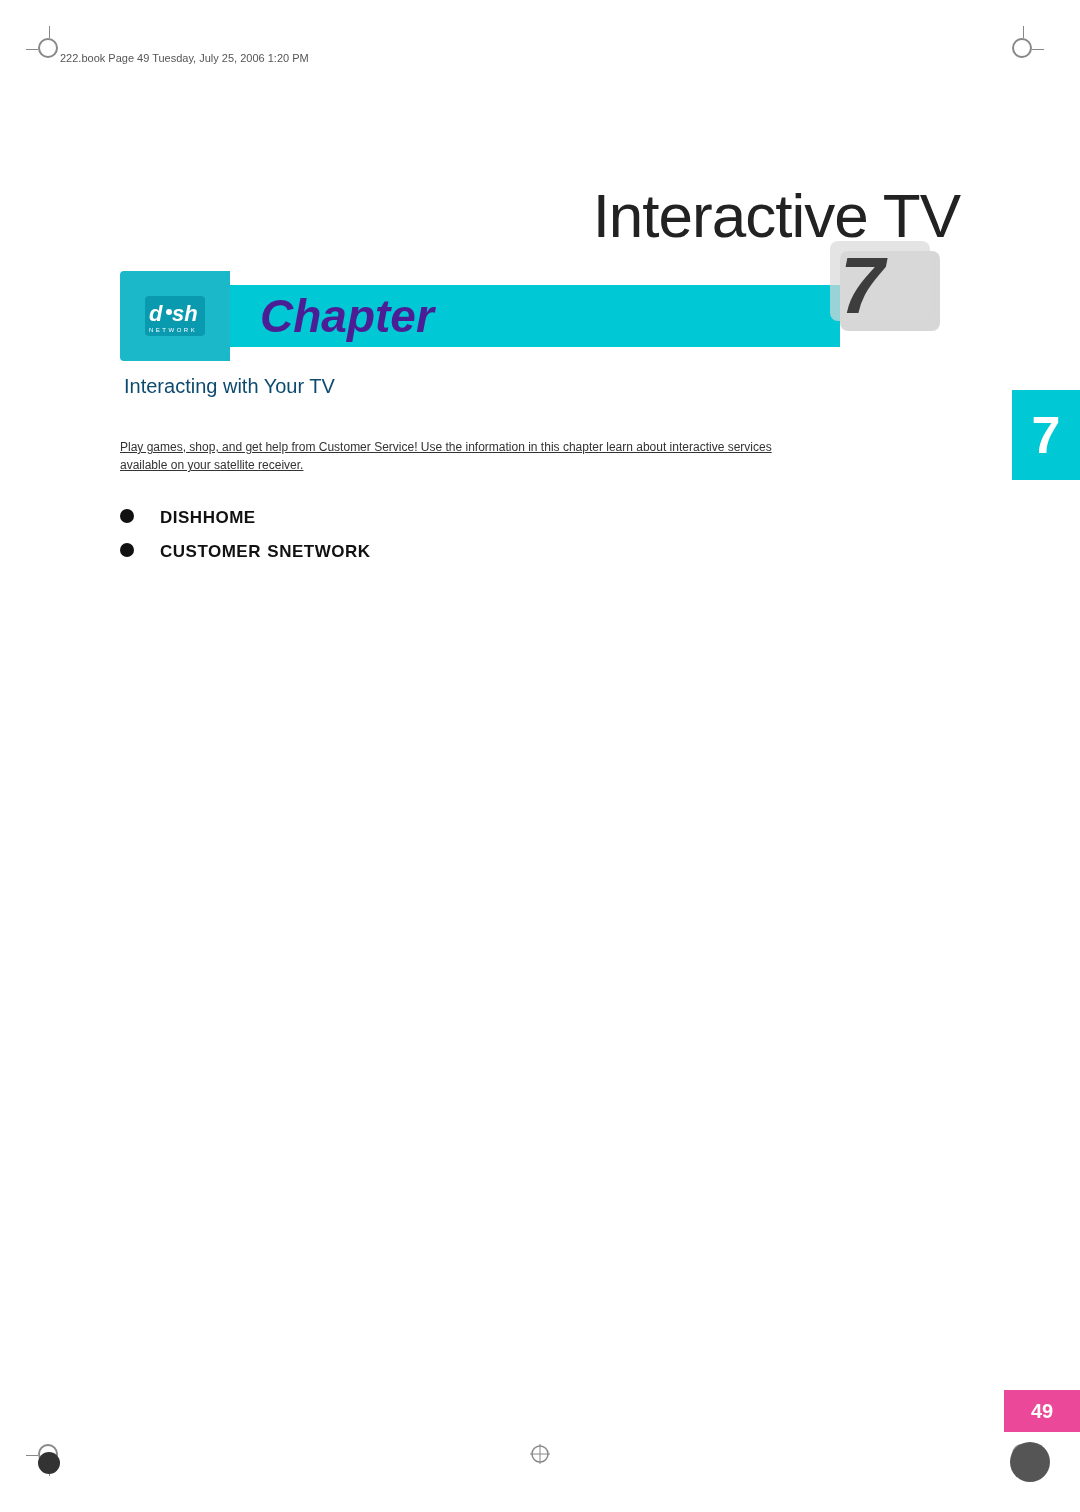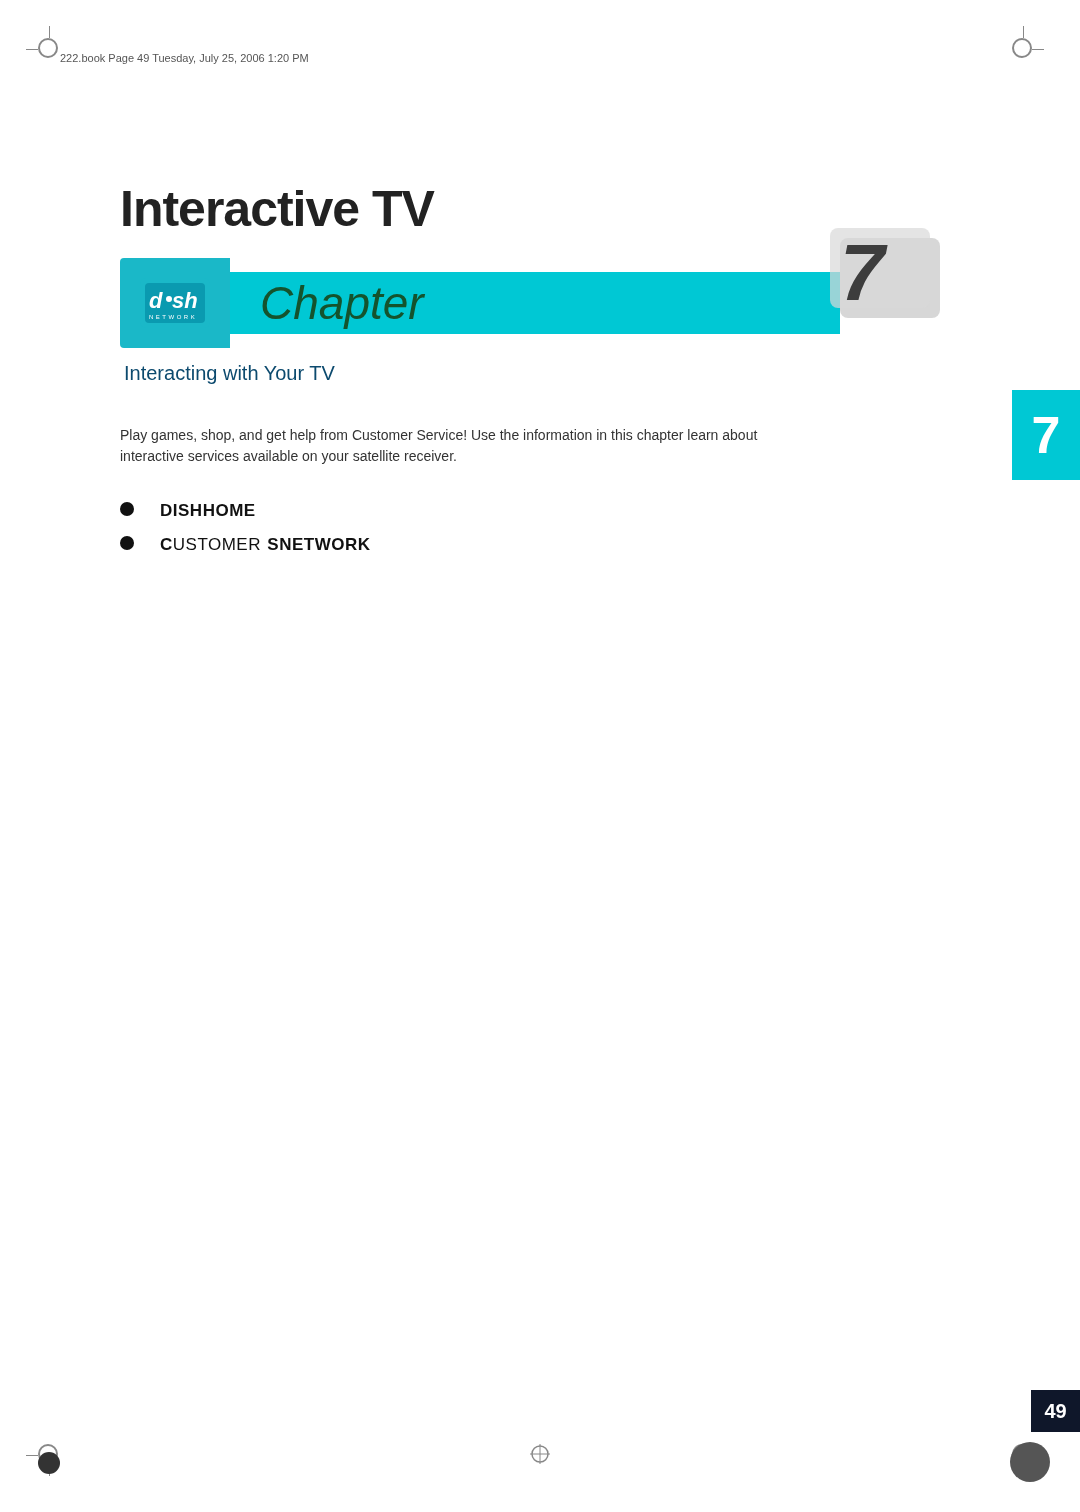"Interactive TV" .chapter-title { font-size: 50px -> 62px; font-weight: 700 -> 400; text-align: none -> right }
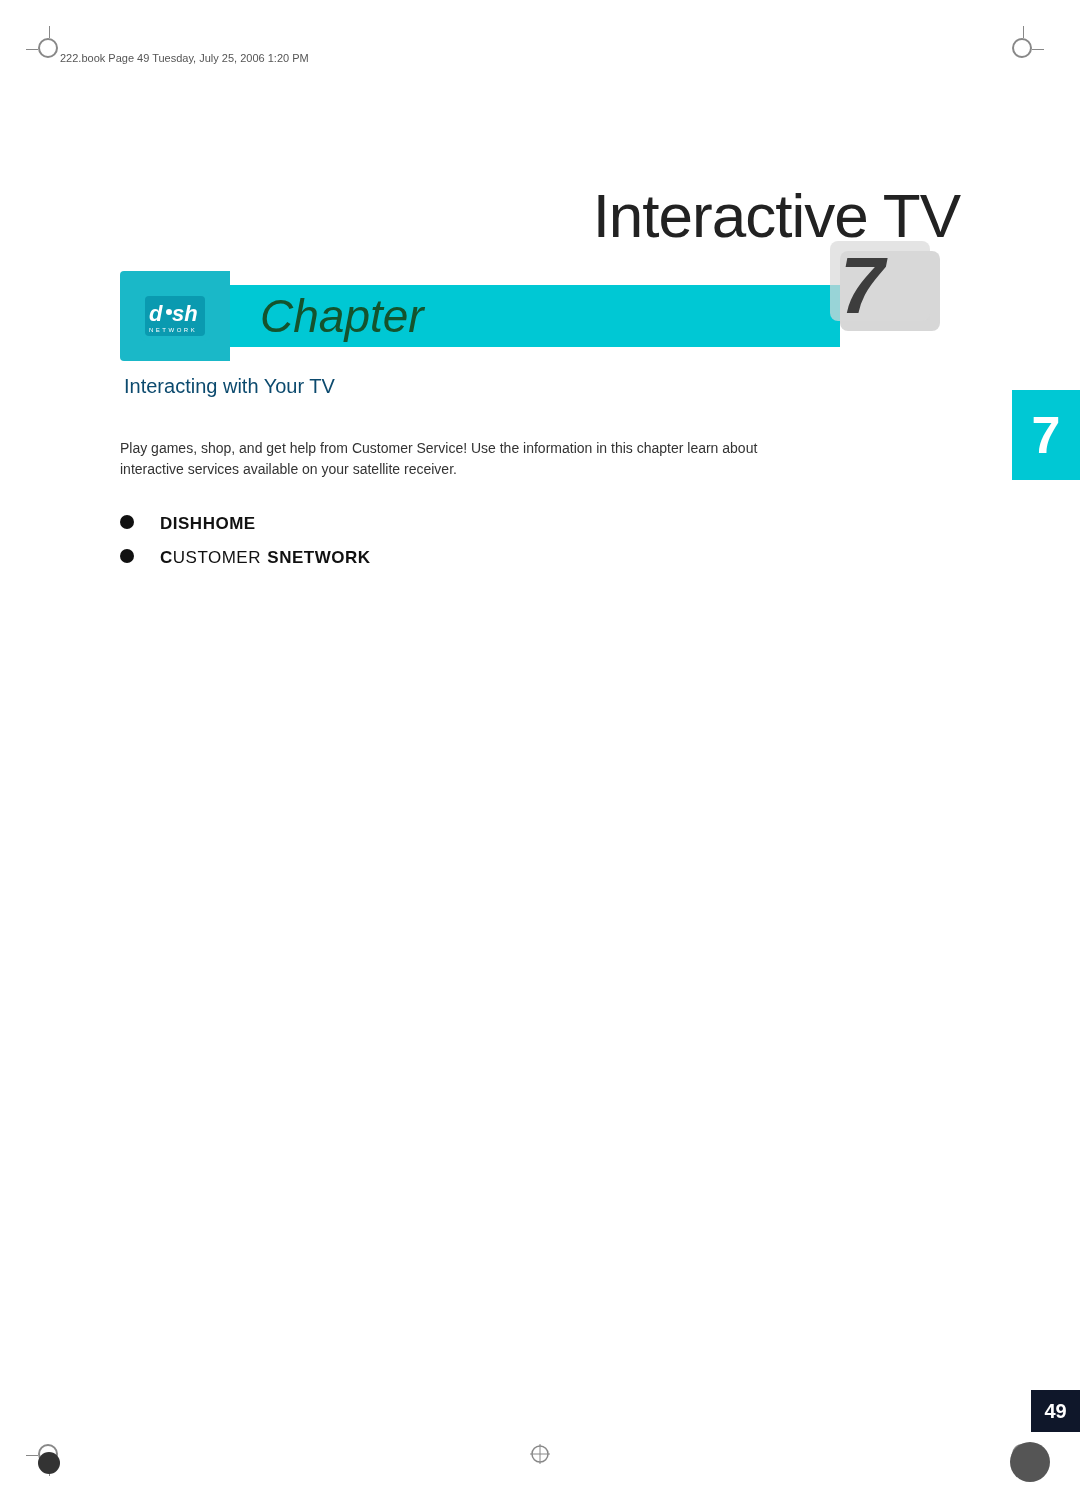"Chapter" .chapter-label-text { color: #14532d -> #4c1d95; font-weight: normal -> bold }
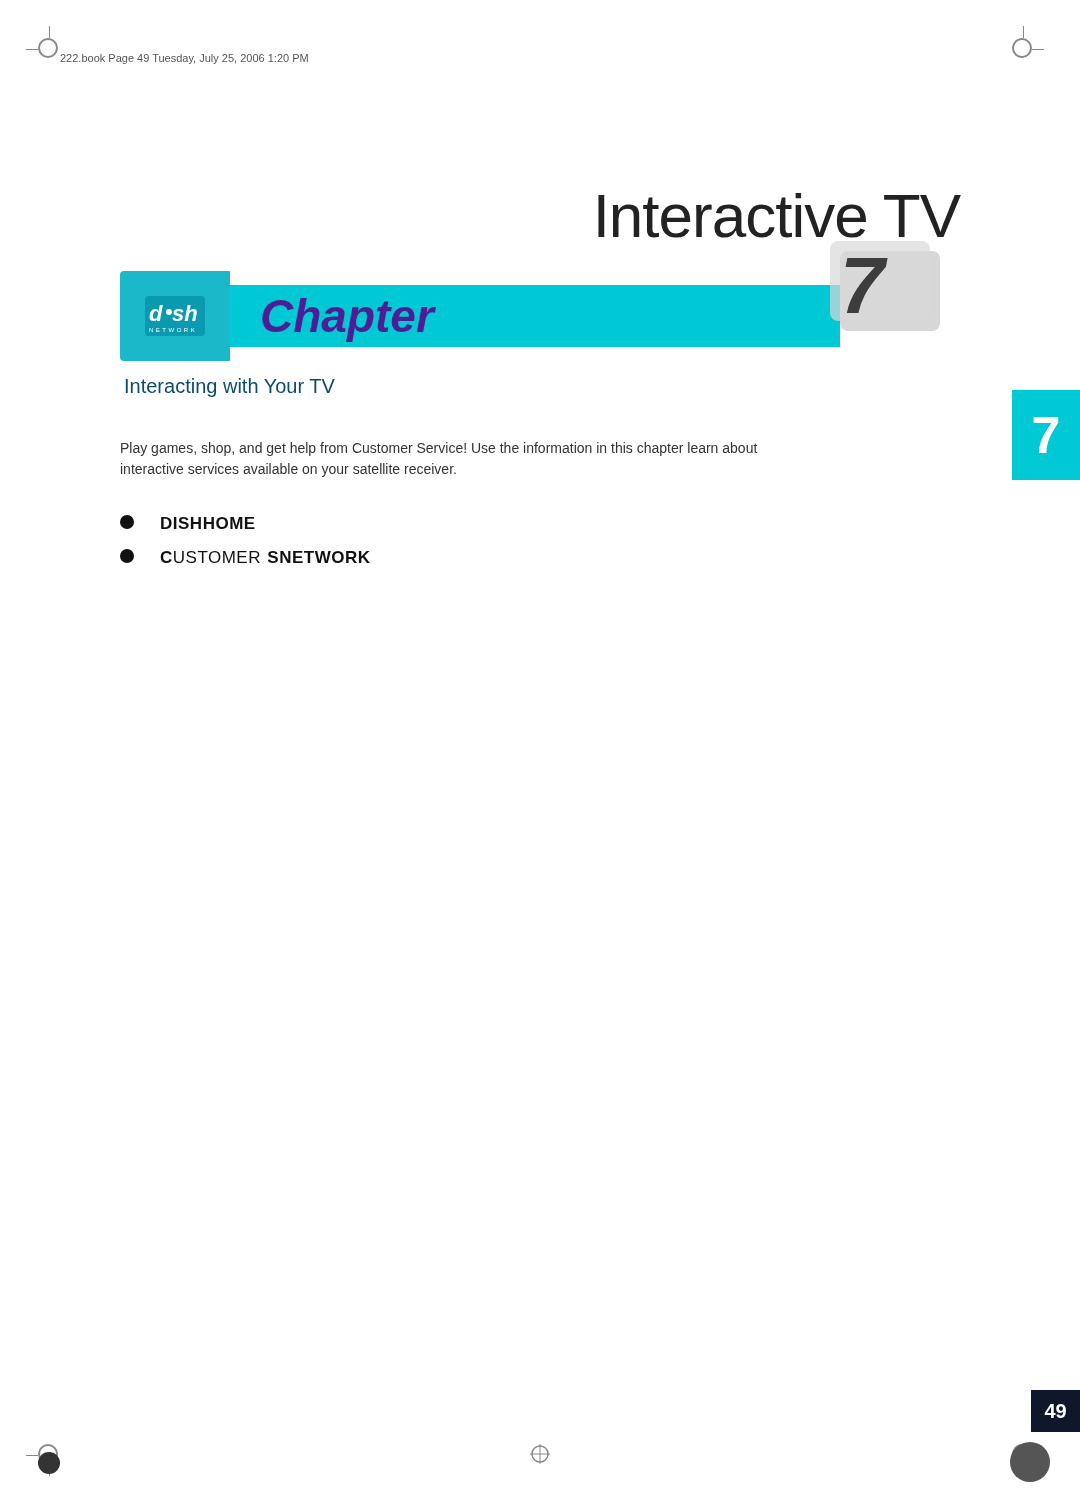"Play games, shop, and get" .description-text { font-size: 14px -> 12px; text-decoration: none -> underline }
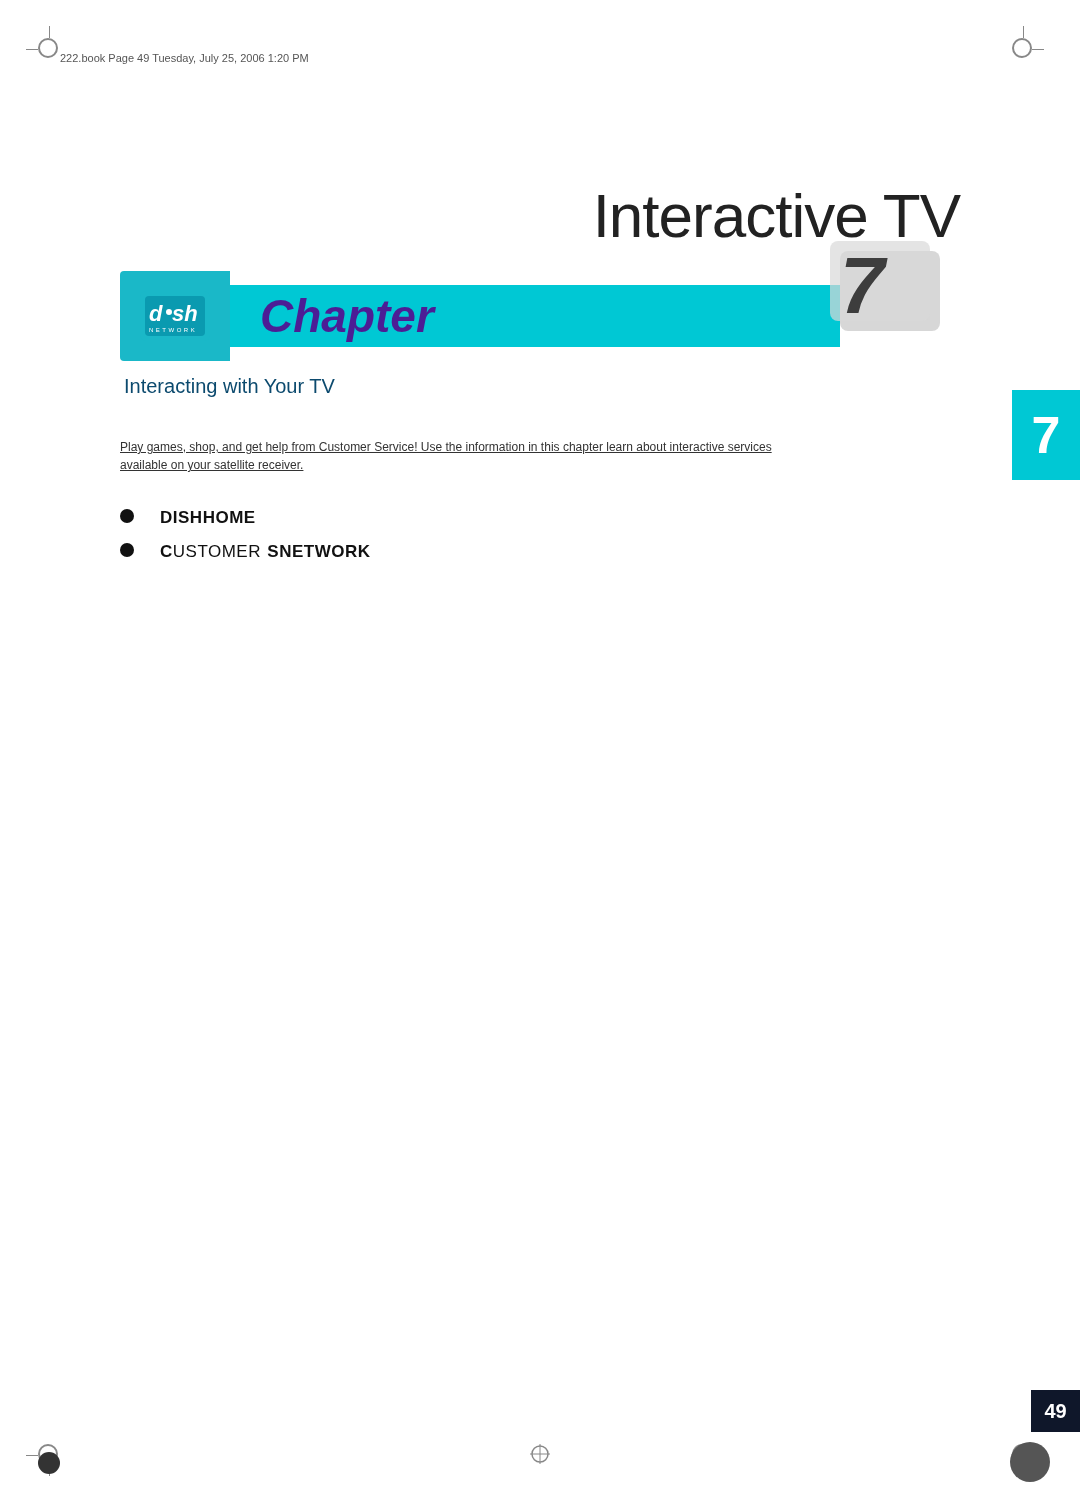"USTOMER" span { font-weight: normal -> bold }
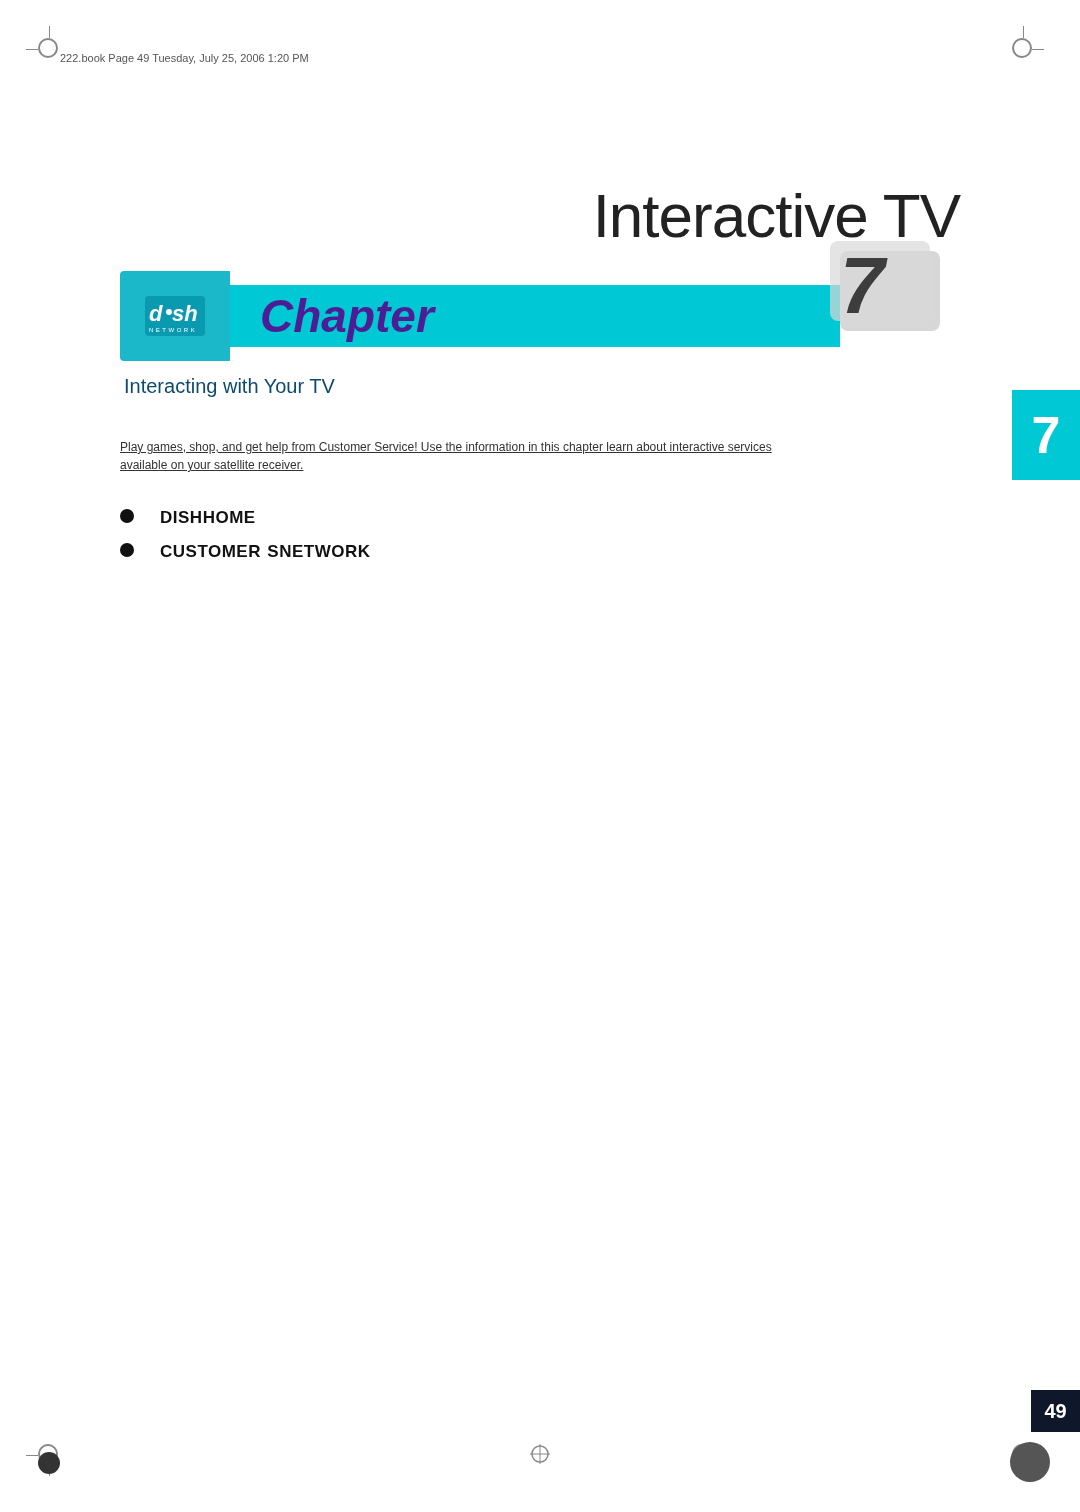"49" .page-number-tab { background: #0f172a -> #ec4899; width: 49px -> 76px }
